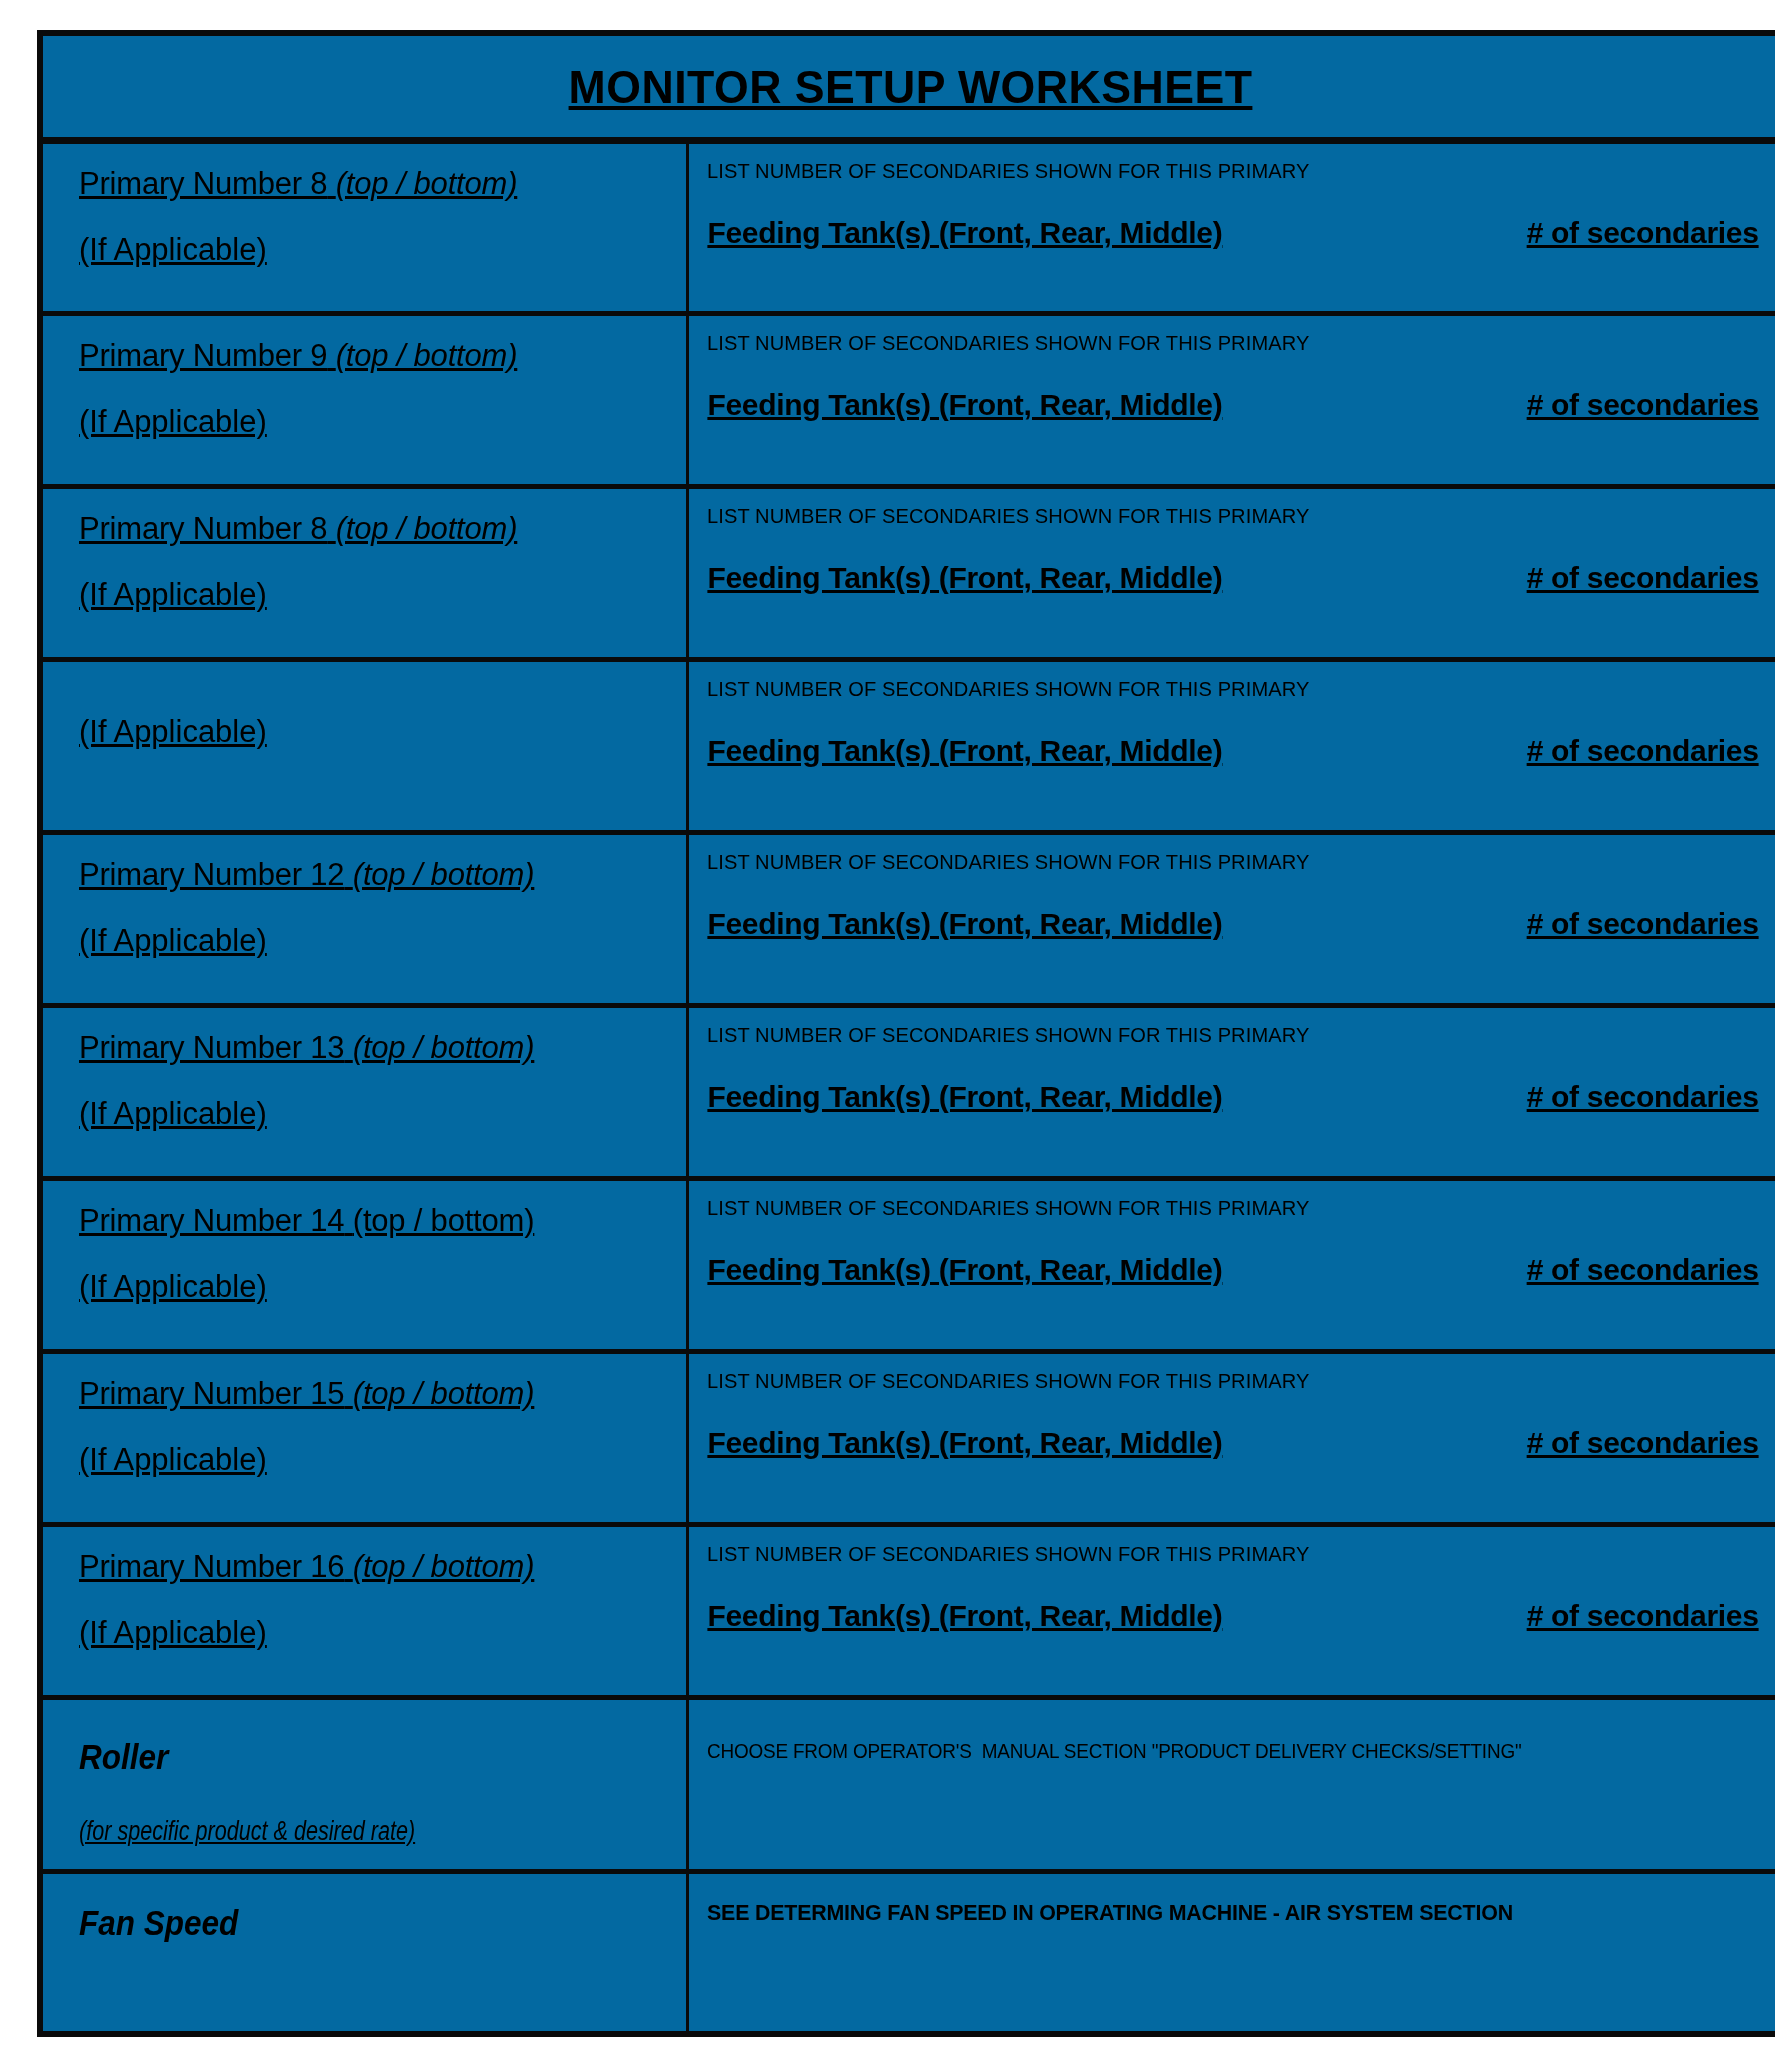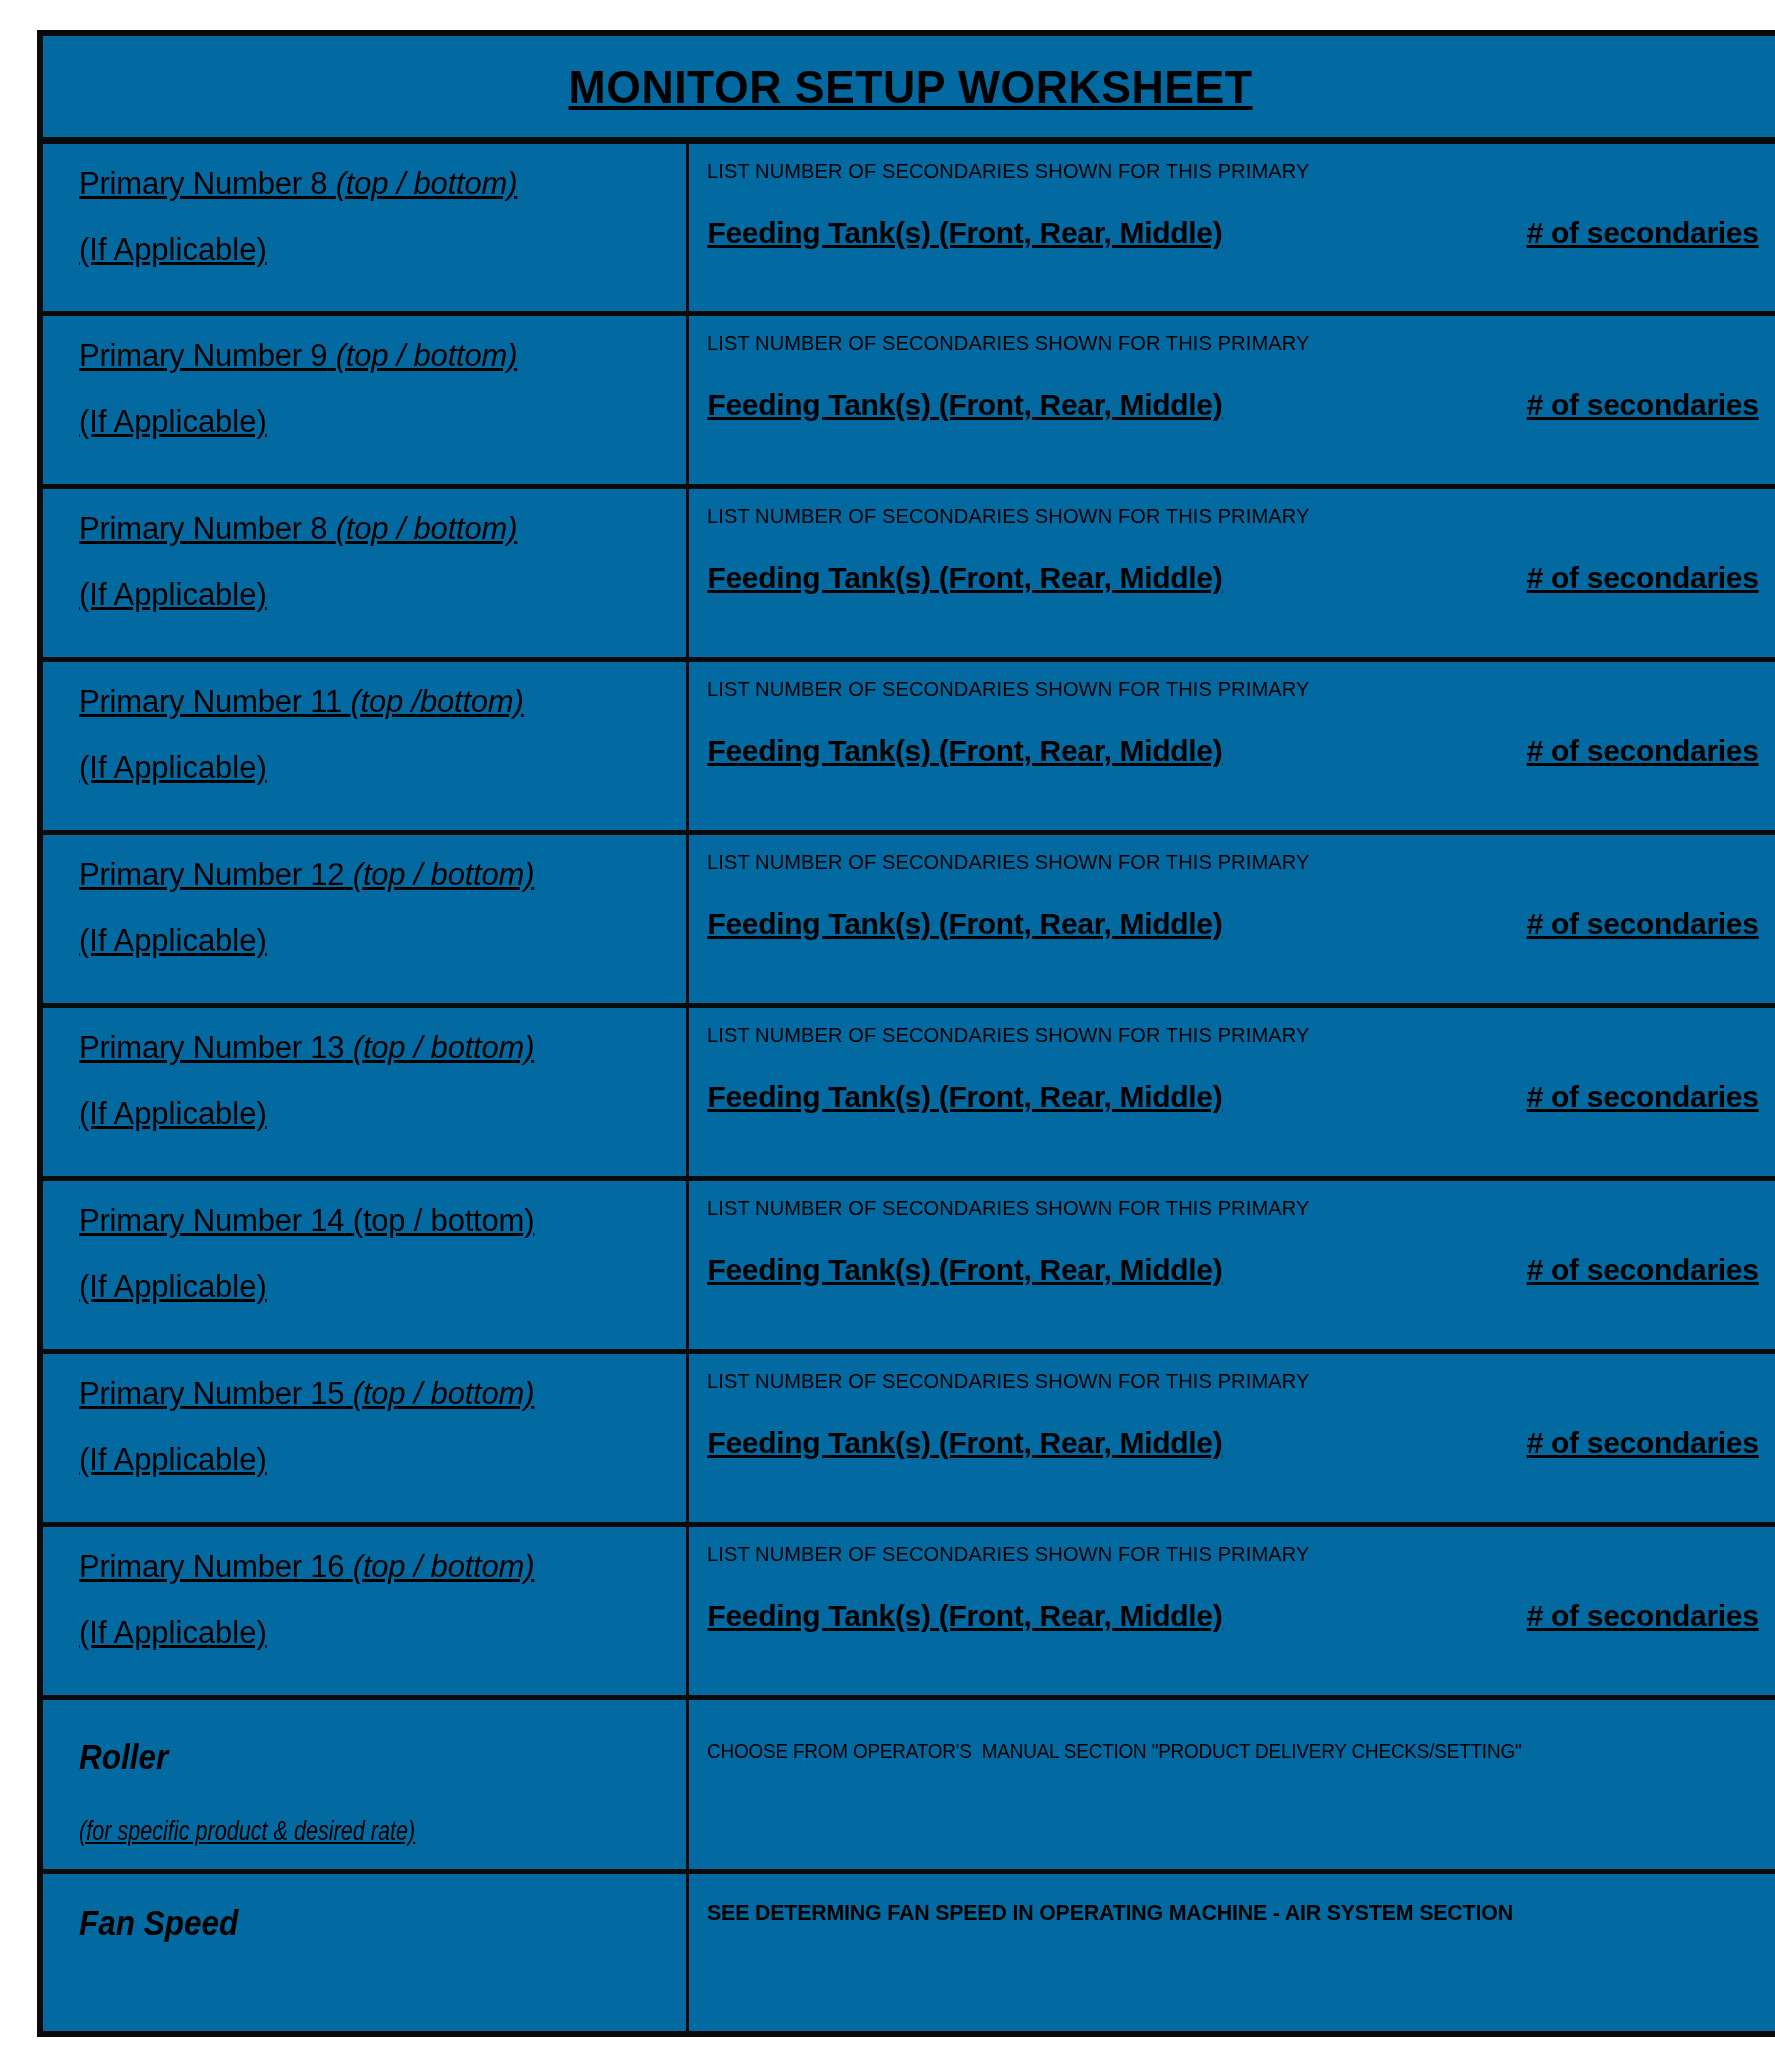"Primary Number 11 (top /bottom)" div.primary-line { html: <div> <span>Primary Number 11</span> <span>(top /bottom)</span> </div> -> none }
